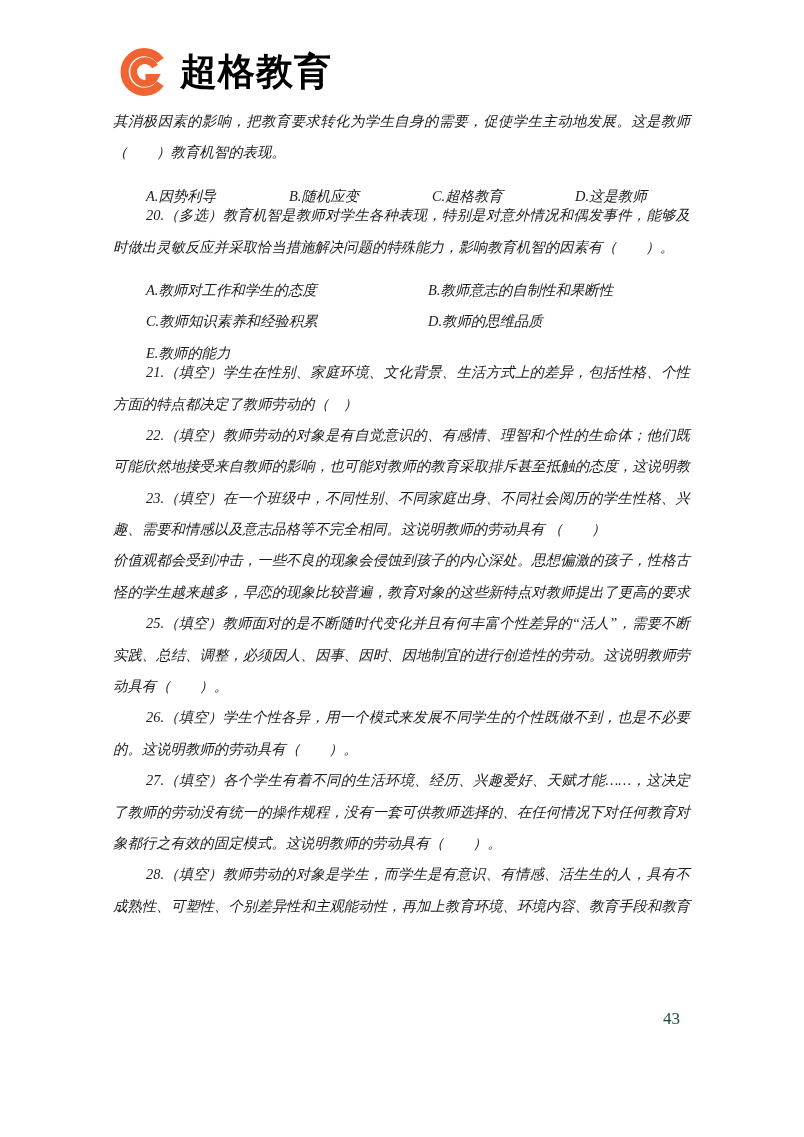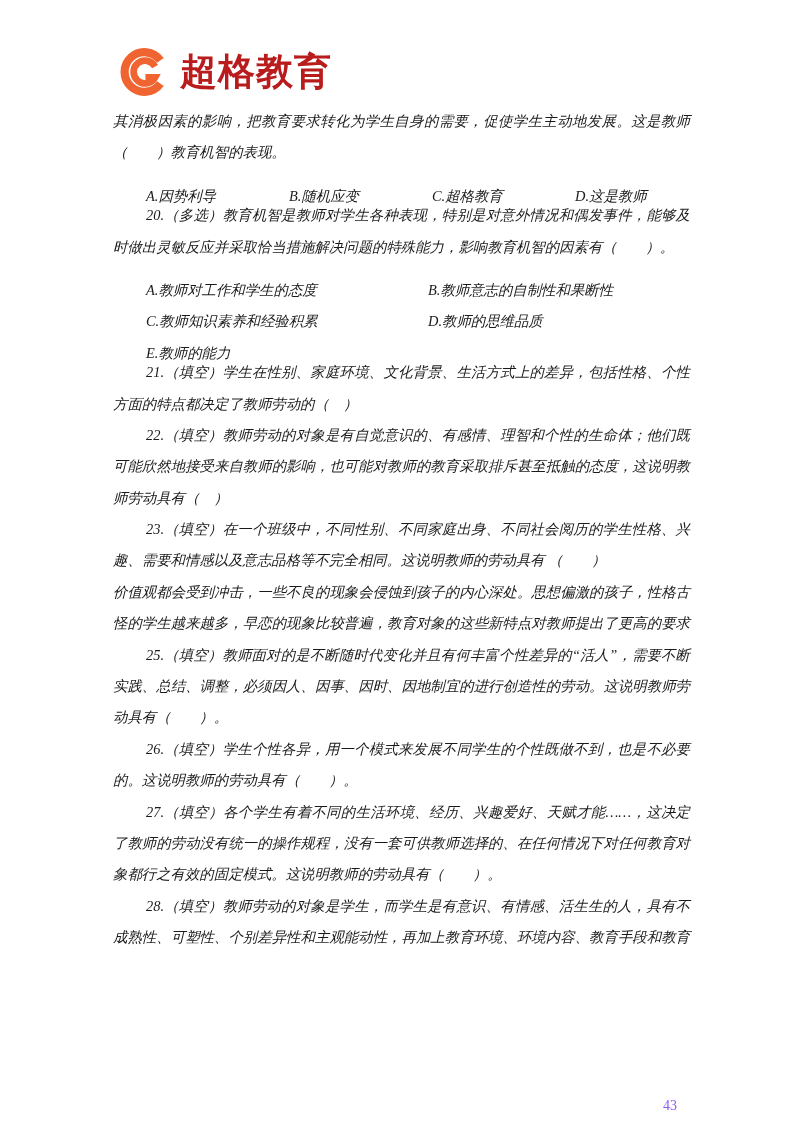"超格教育" span.brand-name { color: #b91c1c -> #000000 }
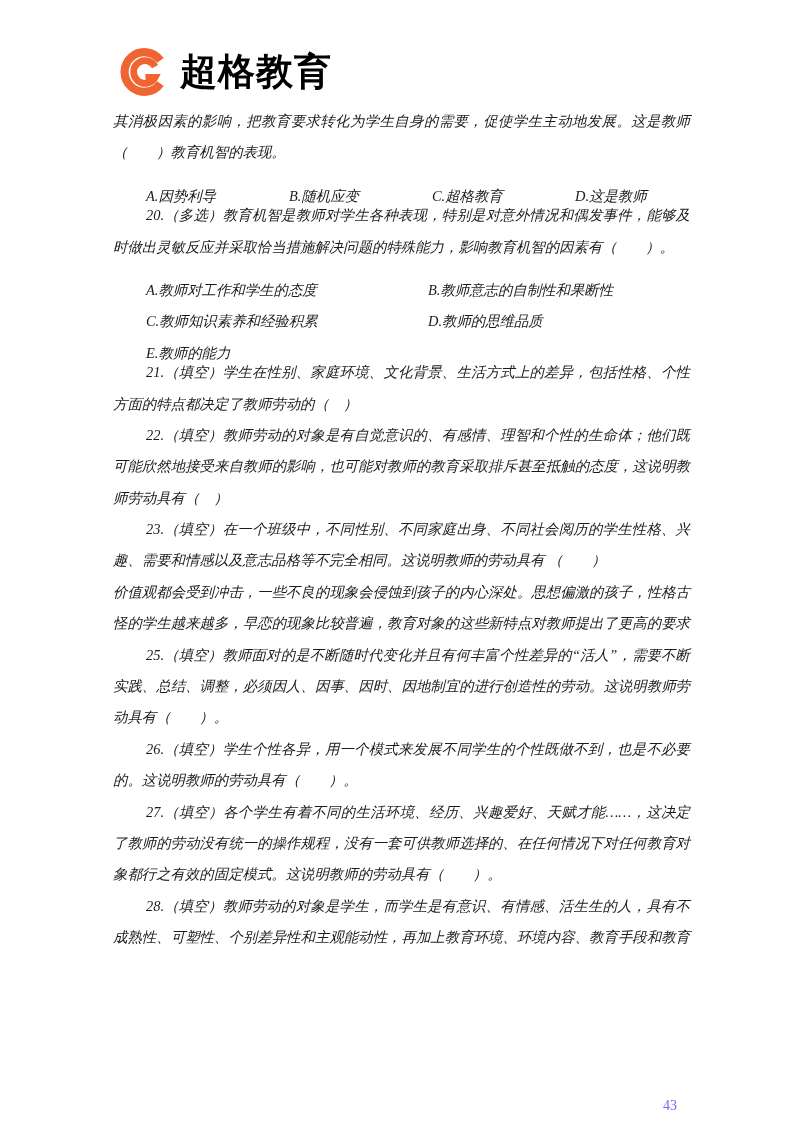"师劳动具有（ ）" div.line { html: <div>师劳动具有（ ）</div> -> none }
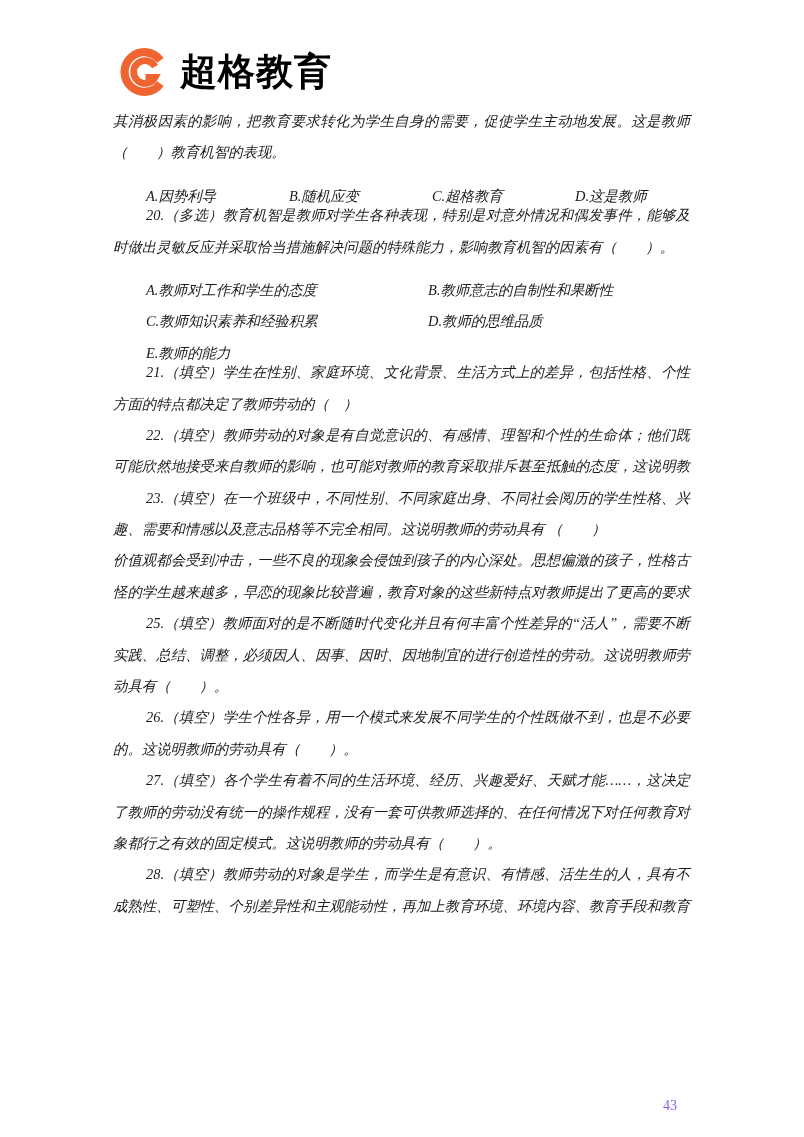"43" .page-number { color: #8b5cf6 -> #14532d; font-size: 14px -> 17px; top: 1096px -> 1009px }
